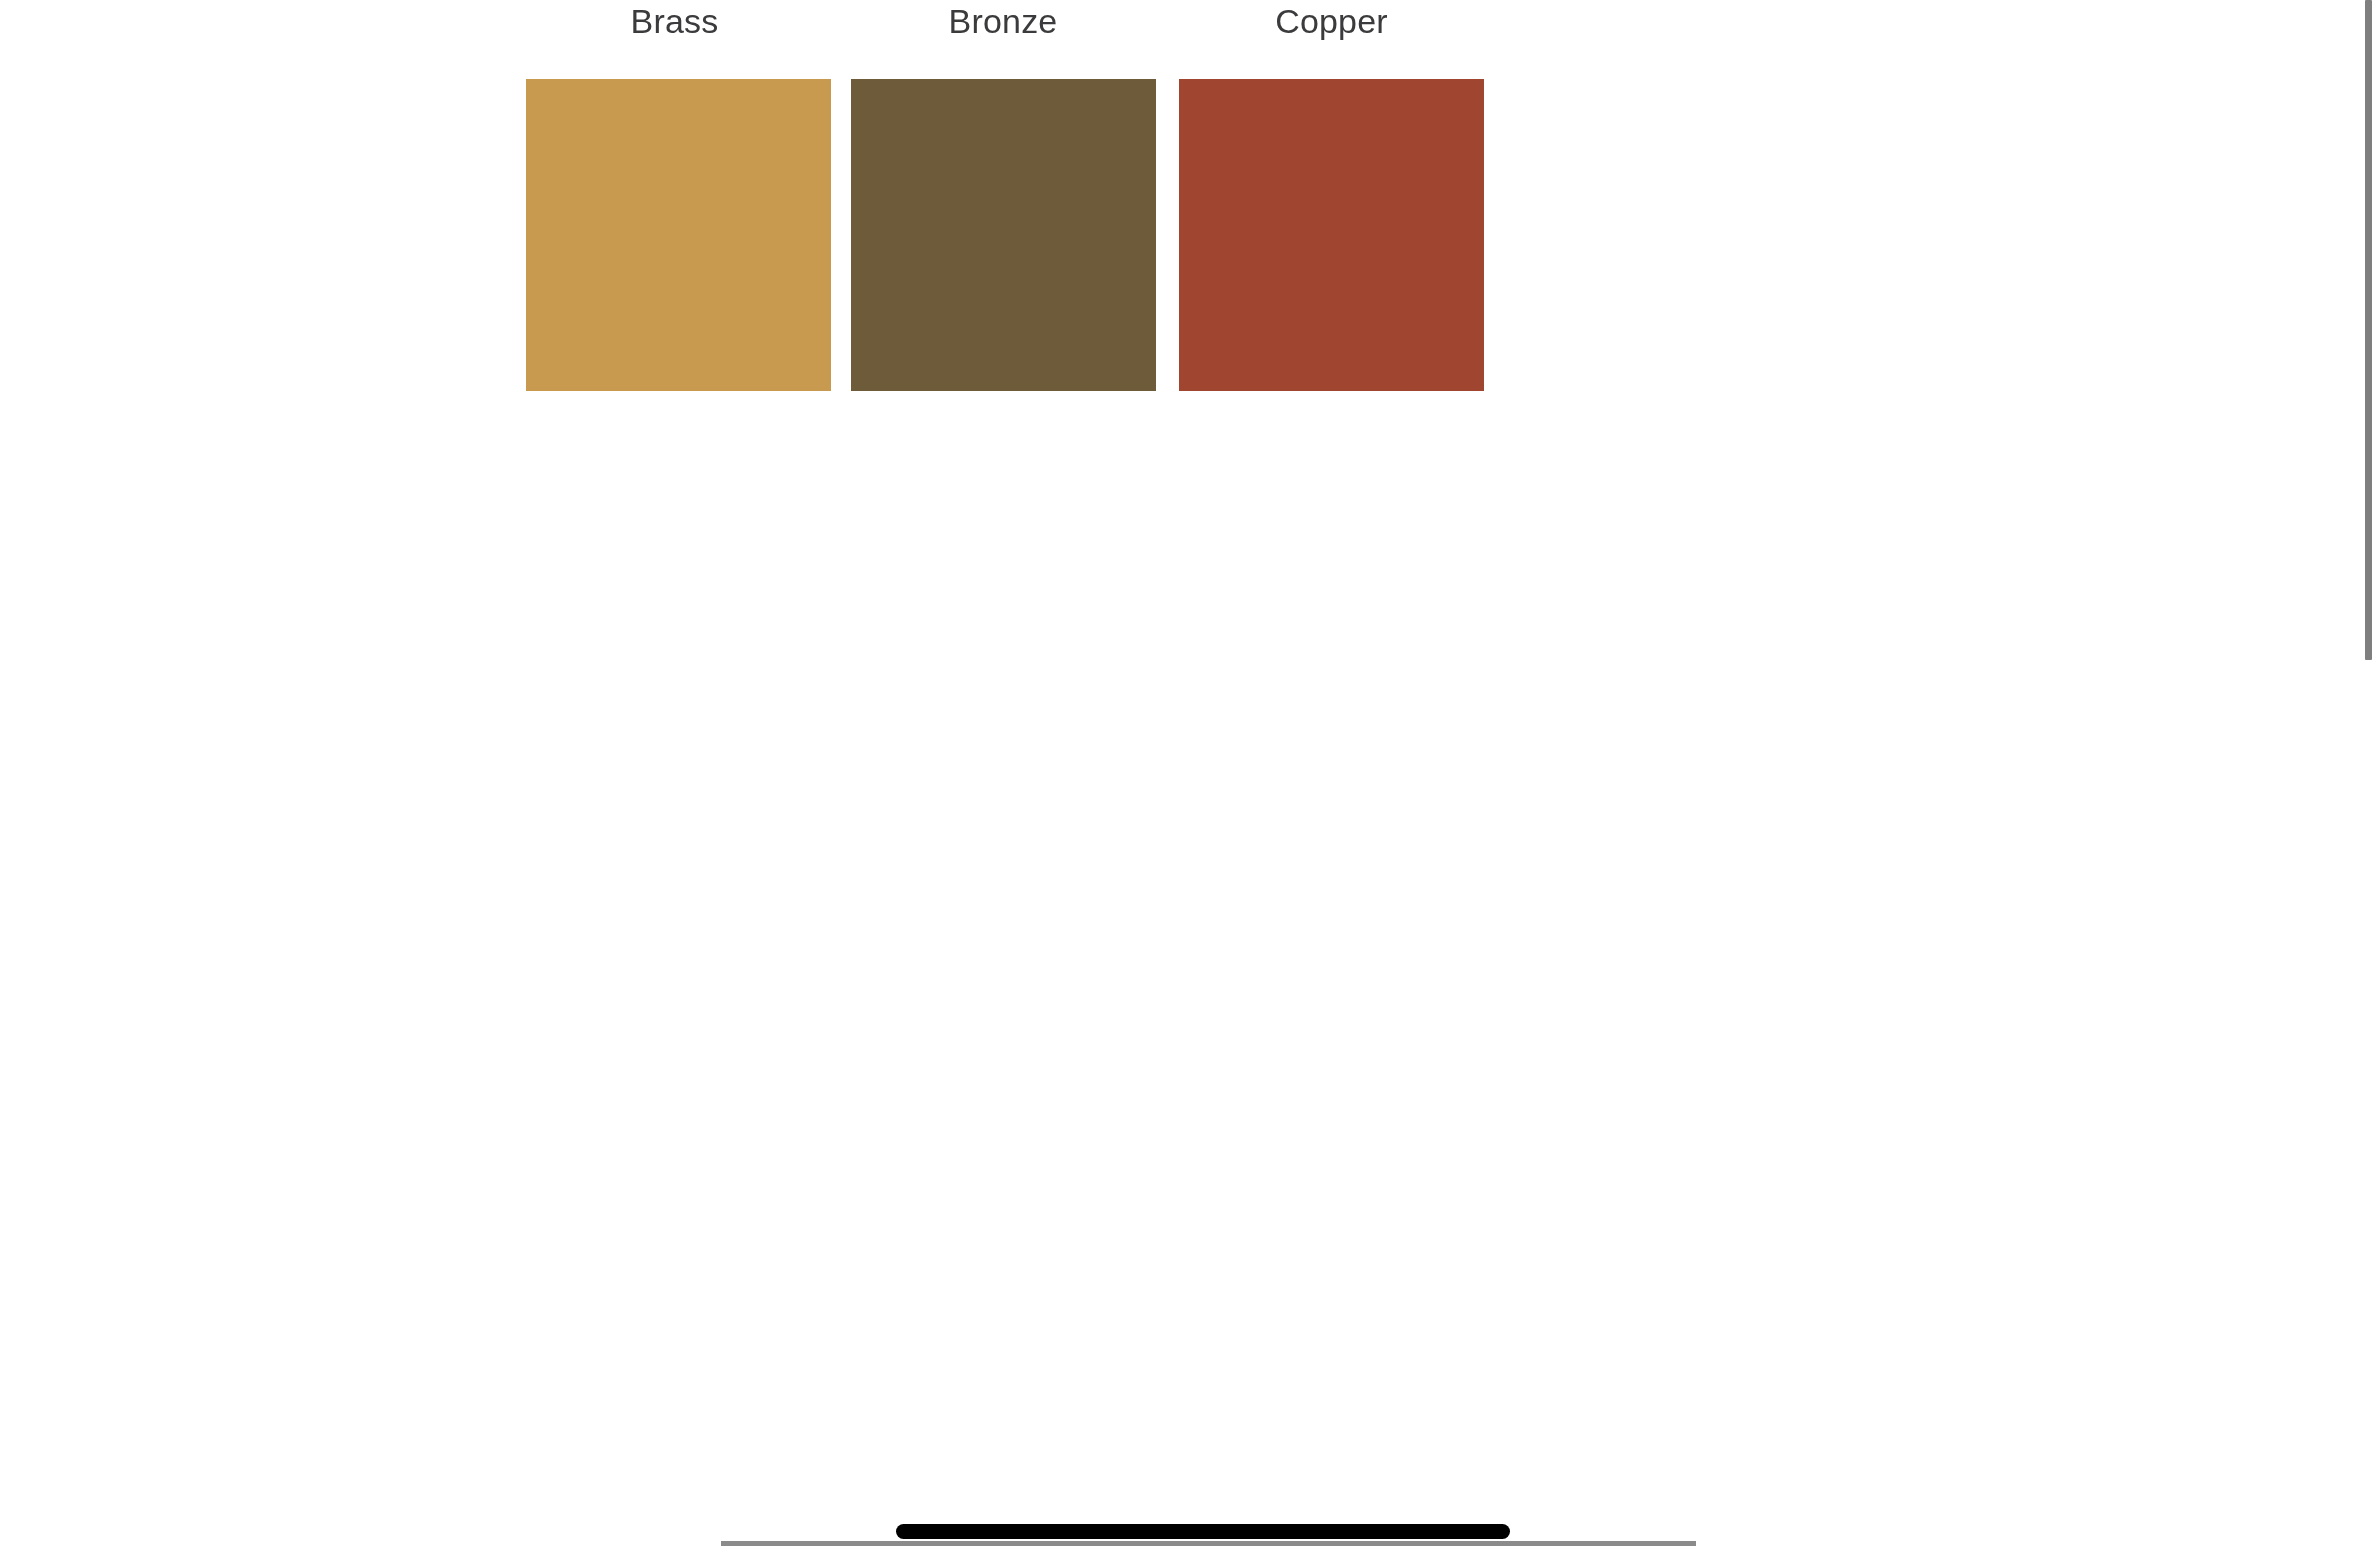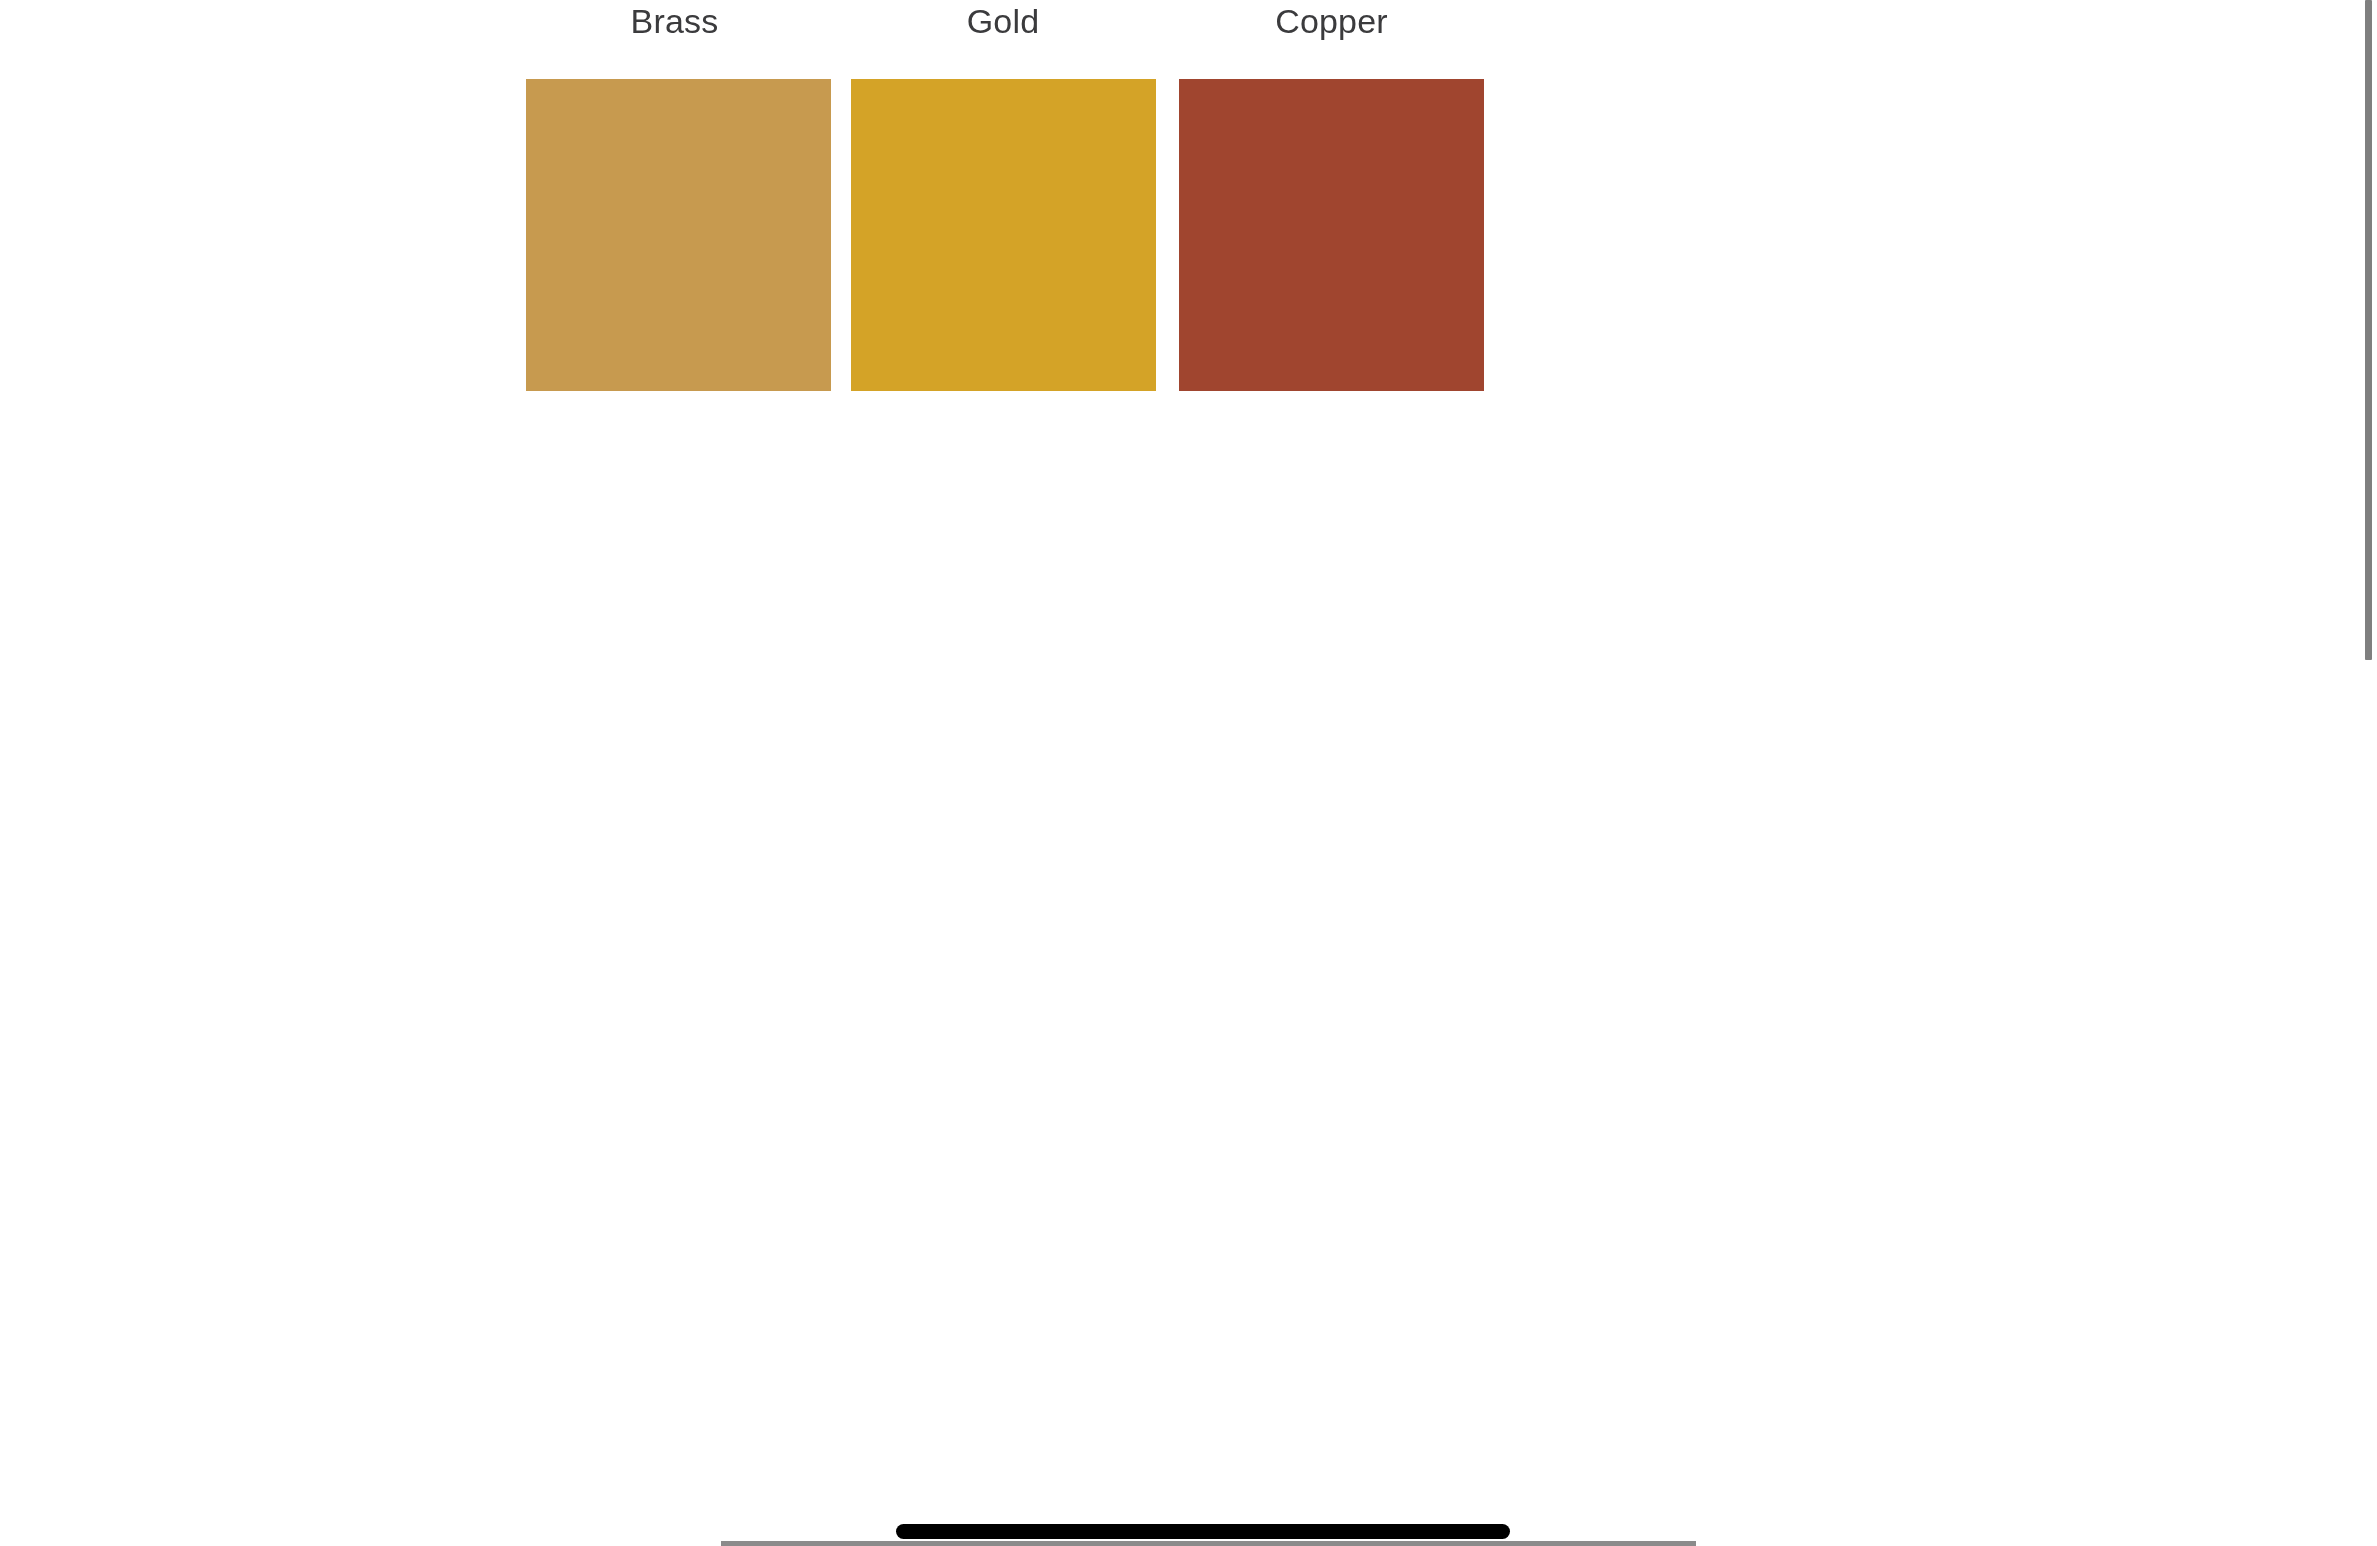"Bronze" div.swatch-cell { html: none -> <div> <div>Bronze</div> <div></div> </div> }
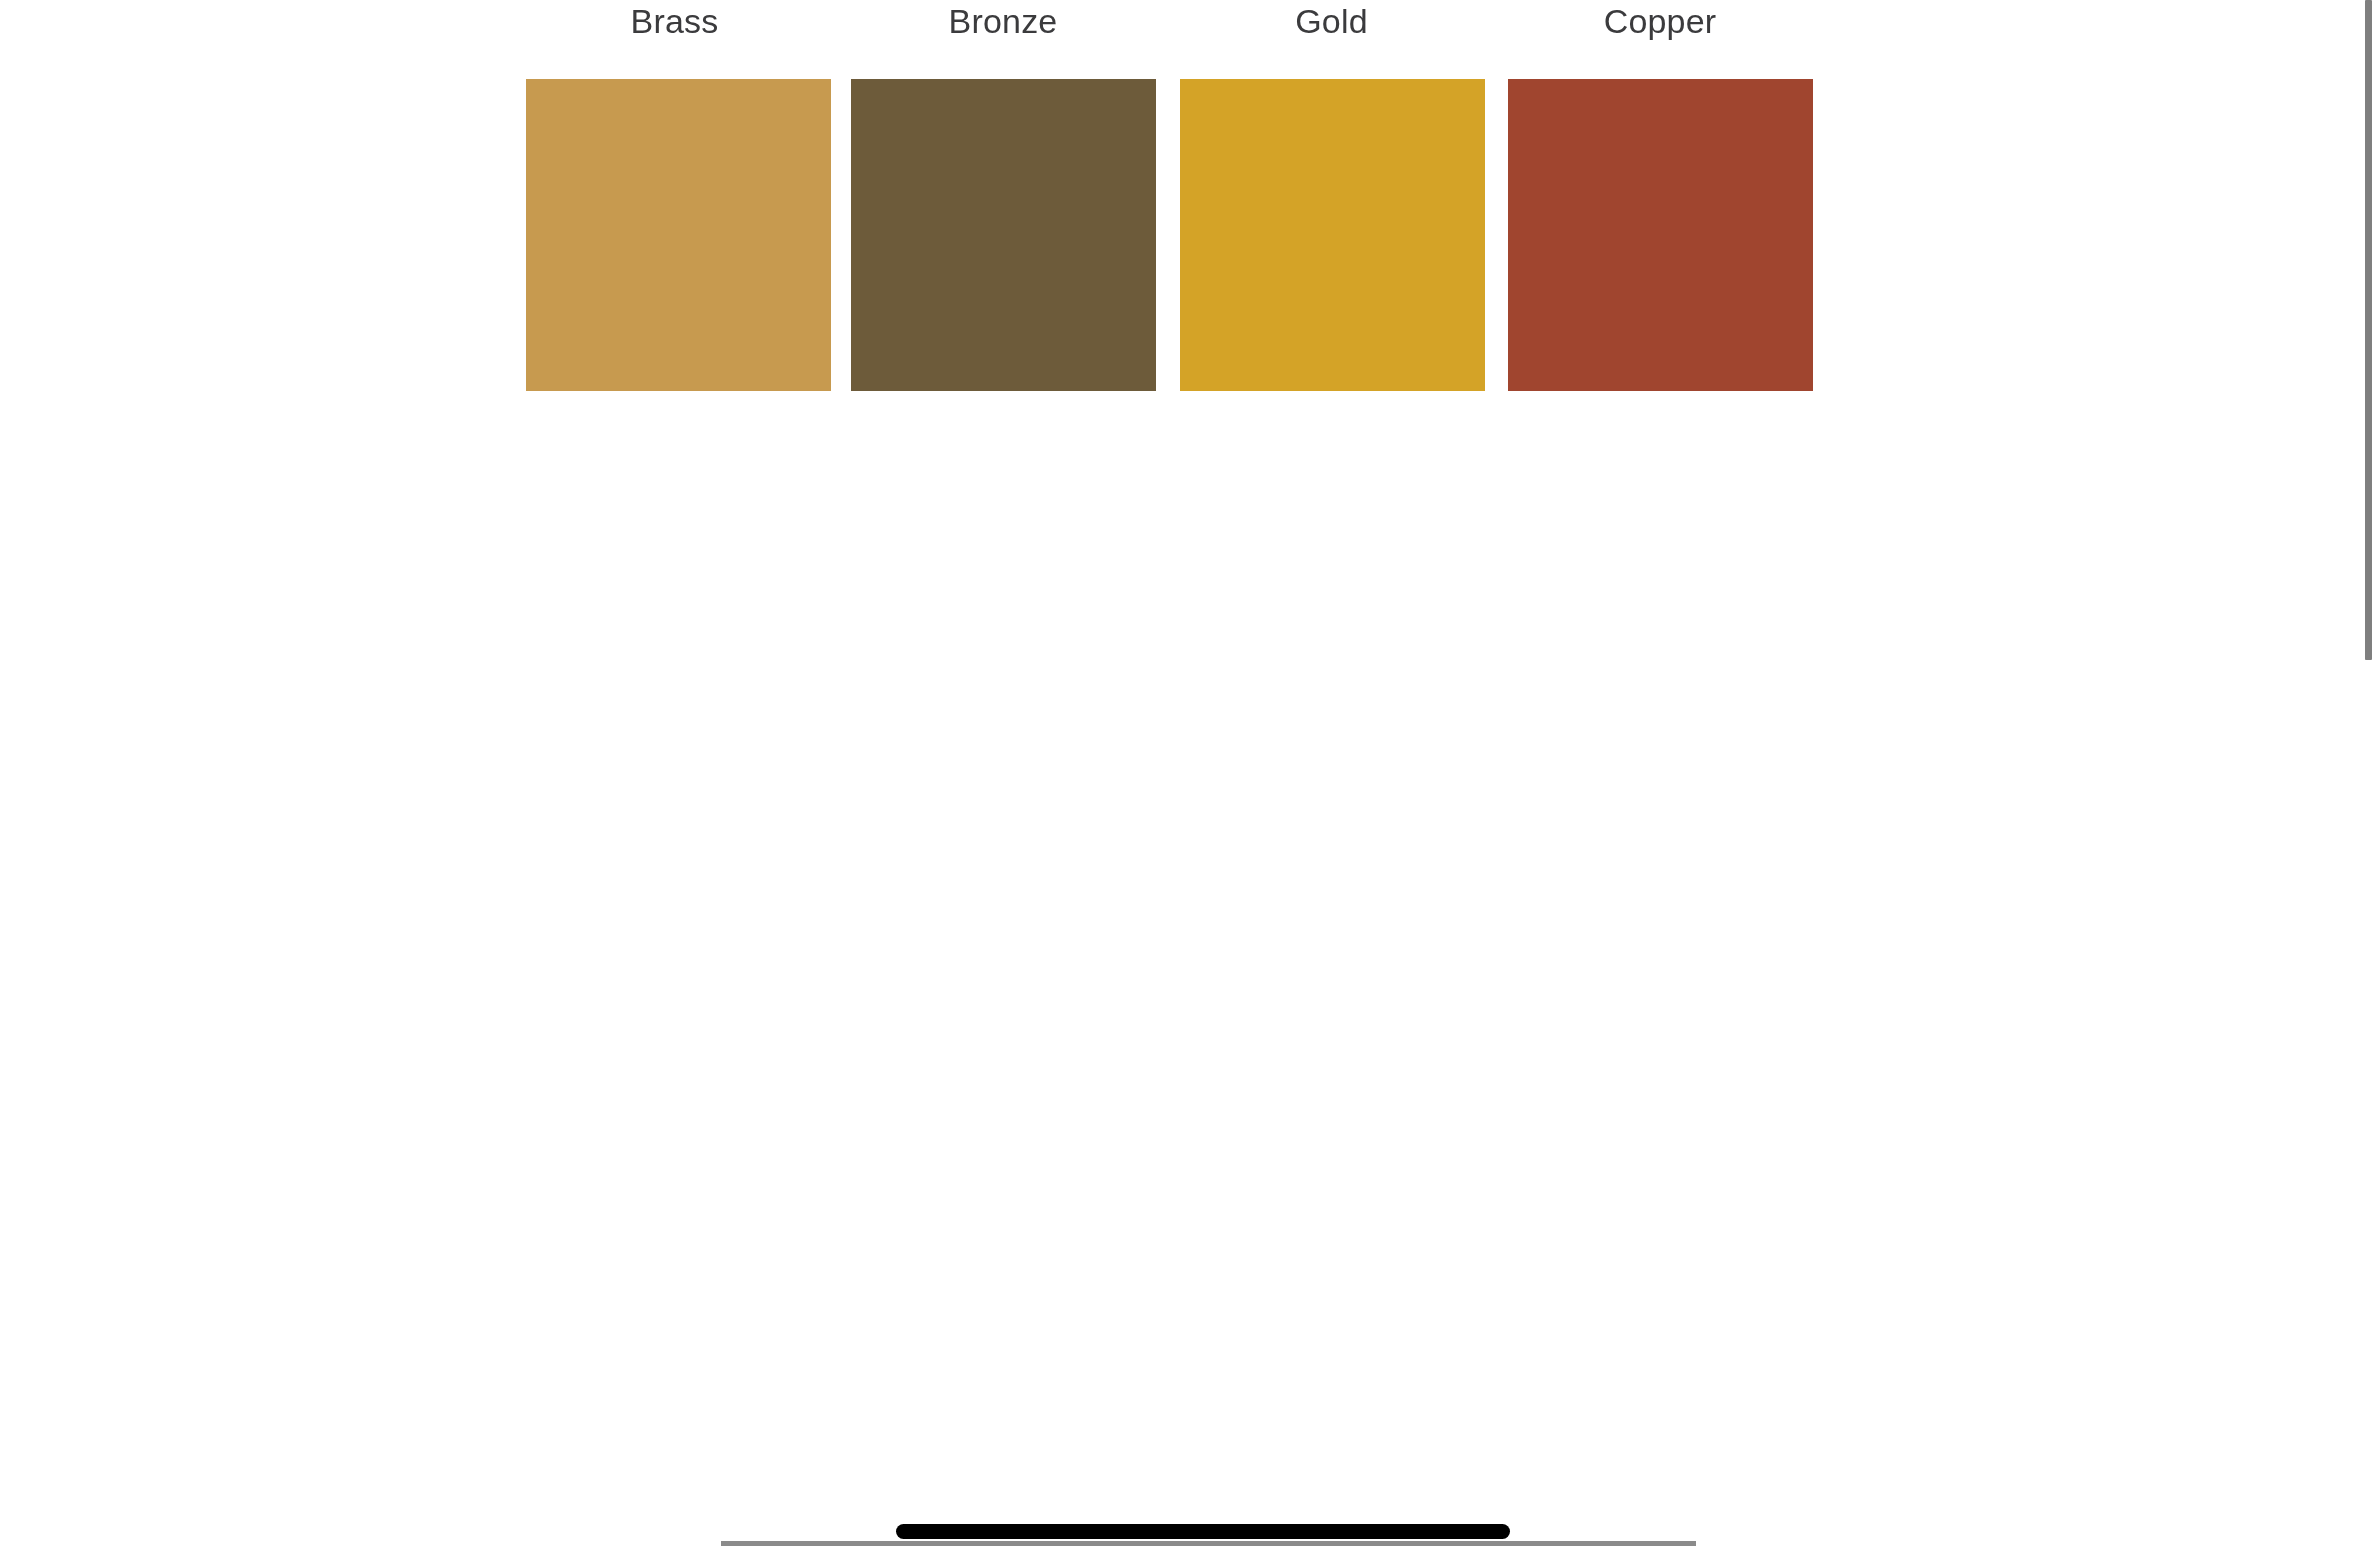"Gold" div.swatch-cell { html: <div> <div>Gold</div> <div></div> </div> -> none }
